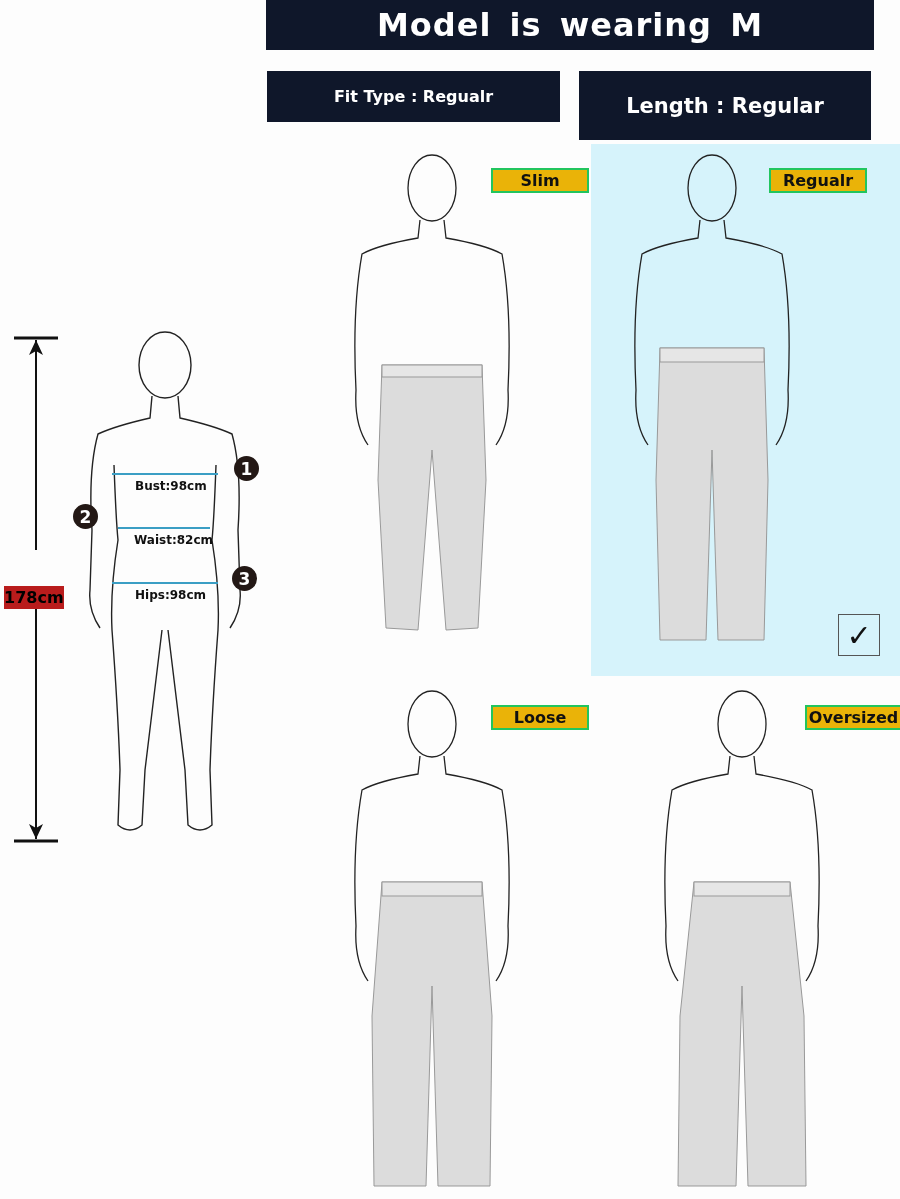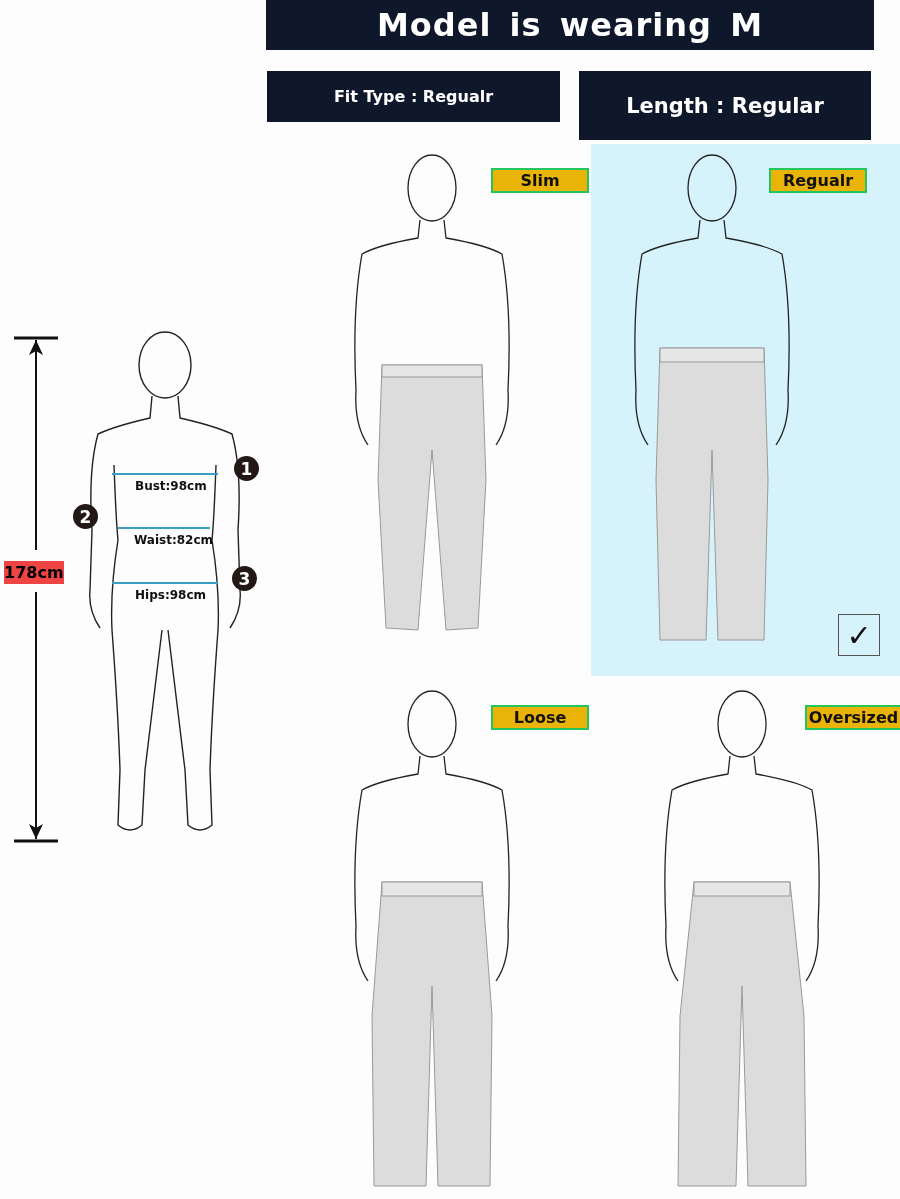"178cm" .height-label { background: #ef4444 -> #b91c1c; top: 561px -> 586px }
